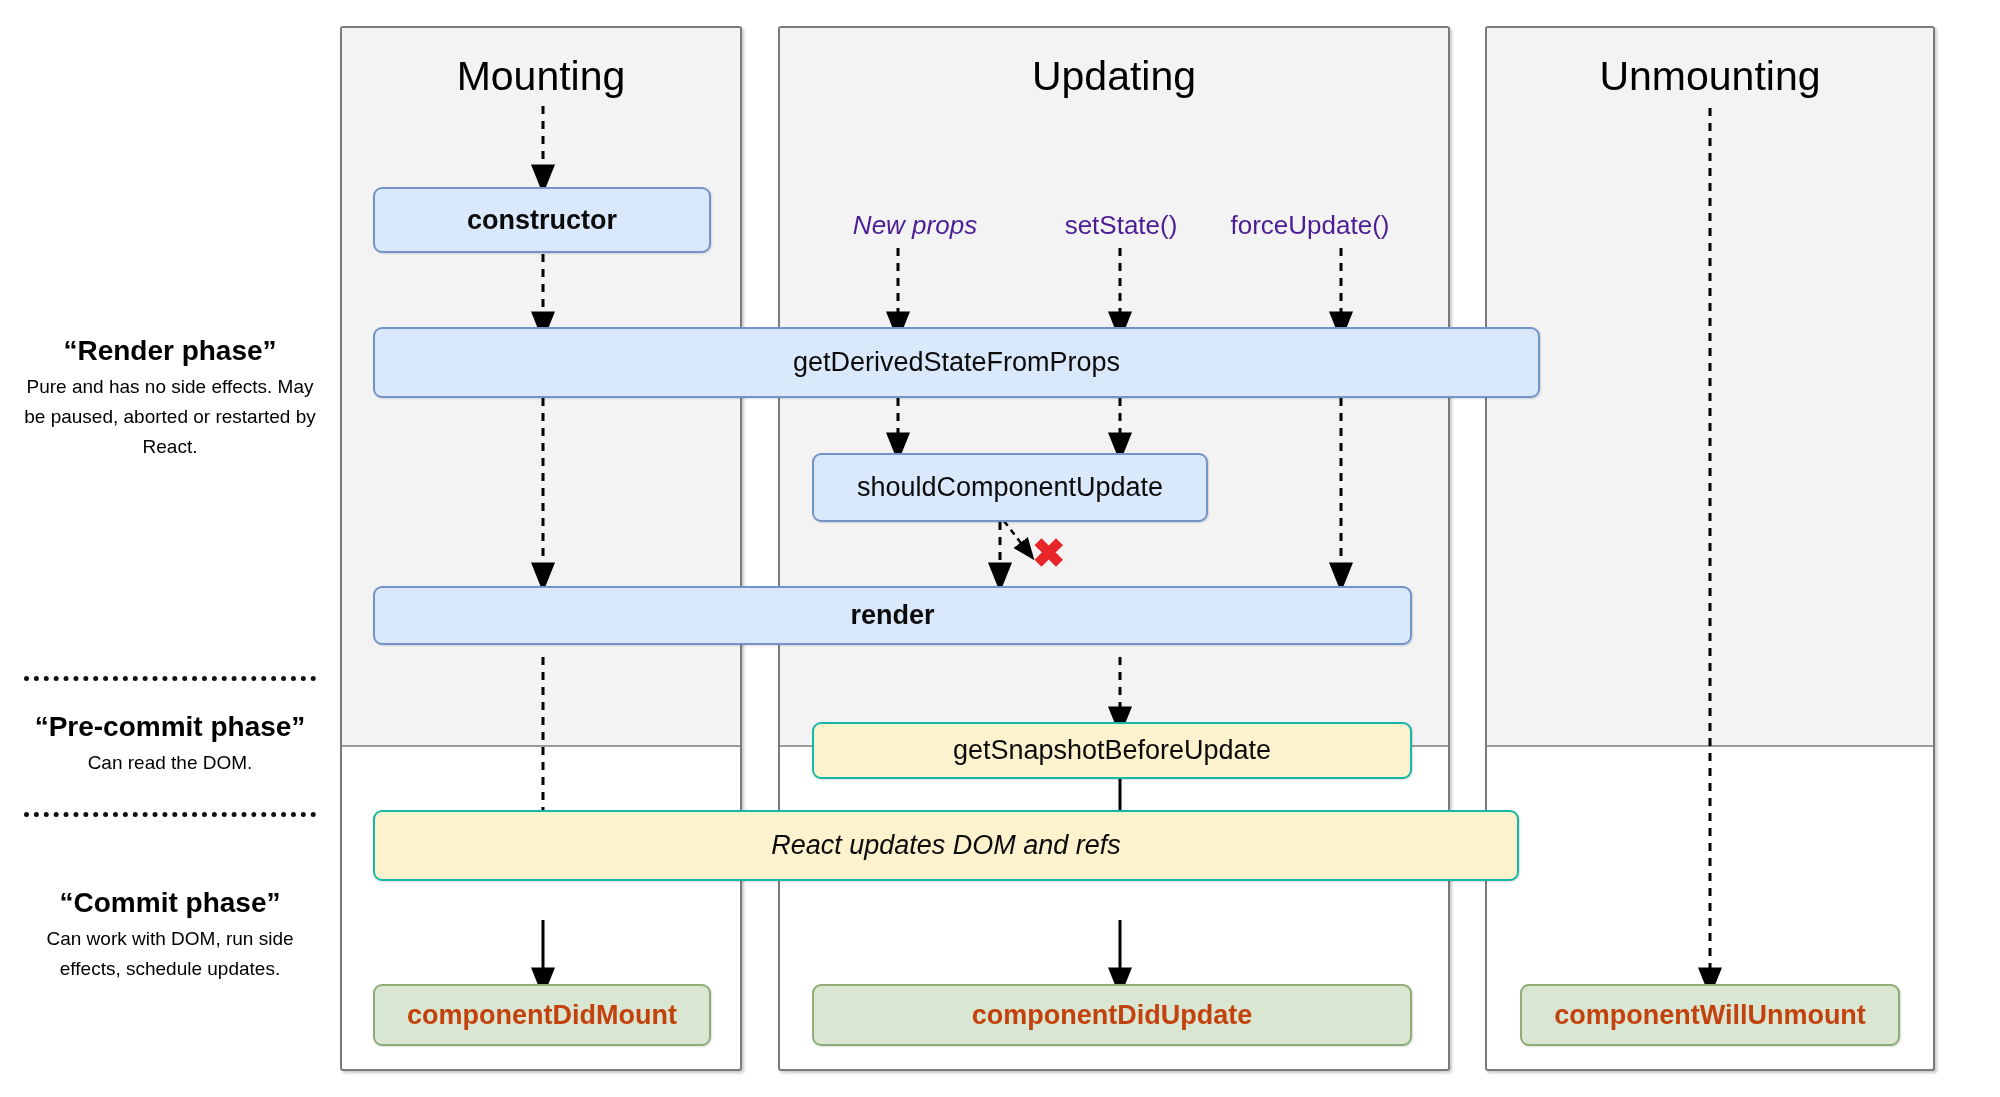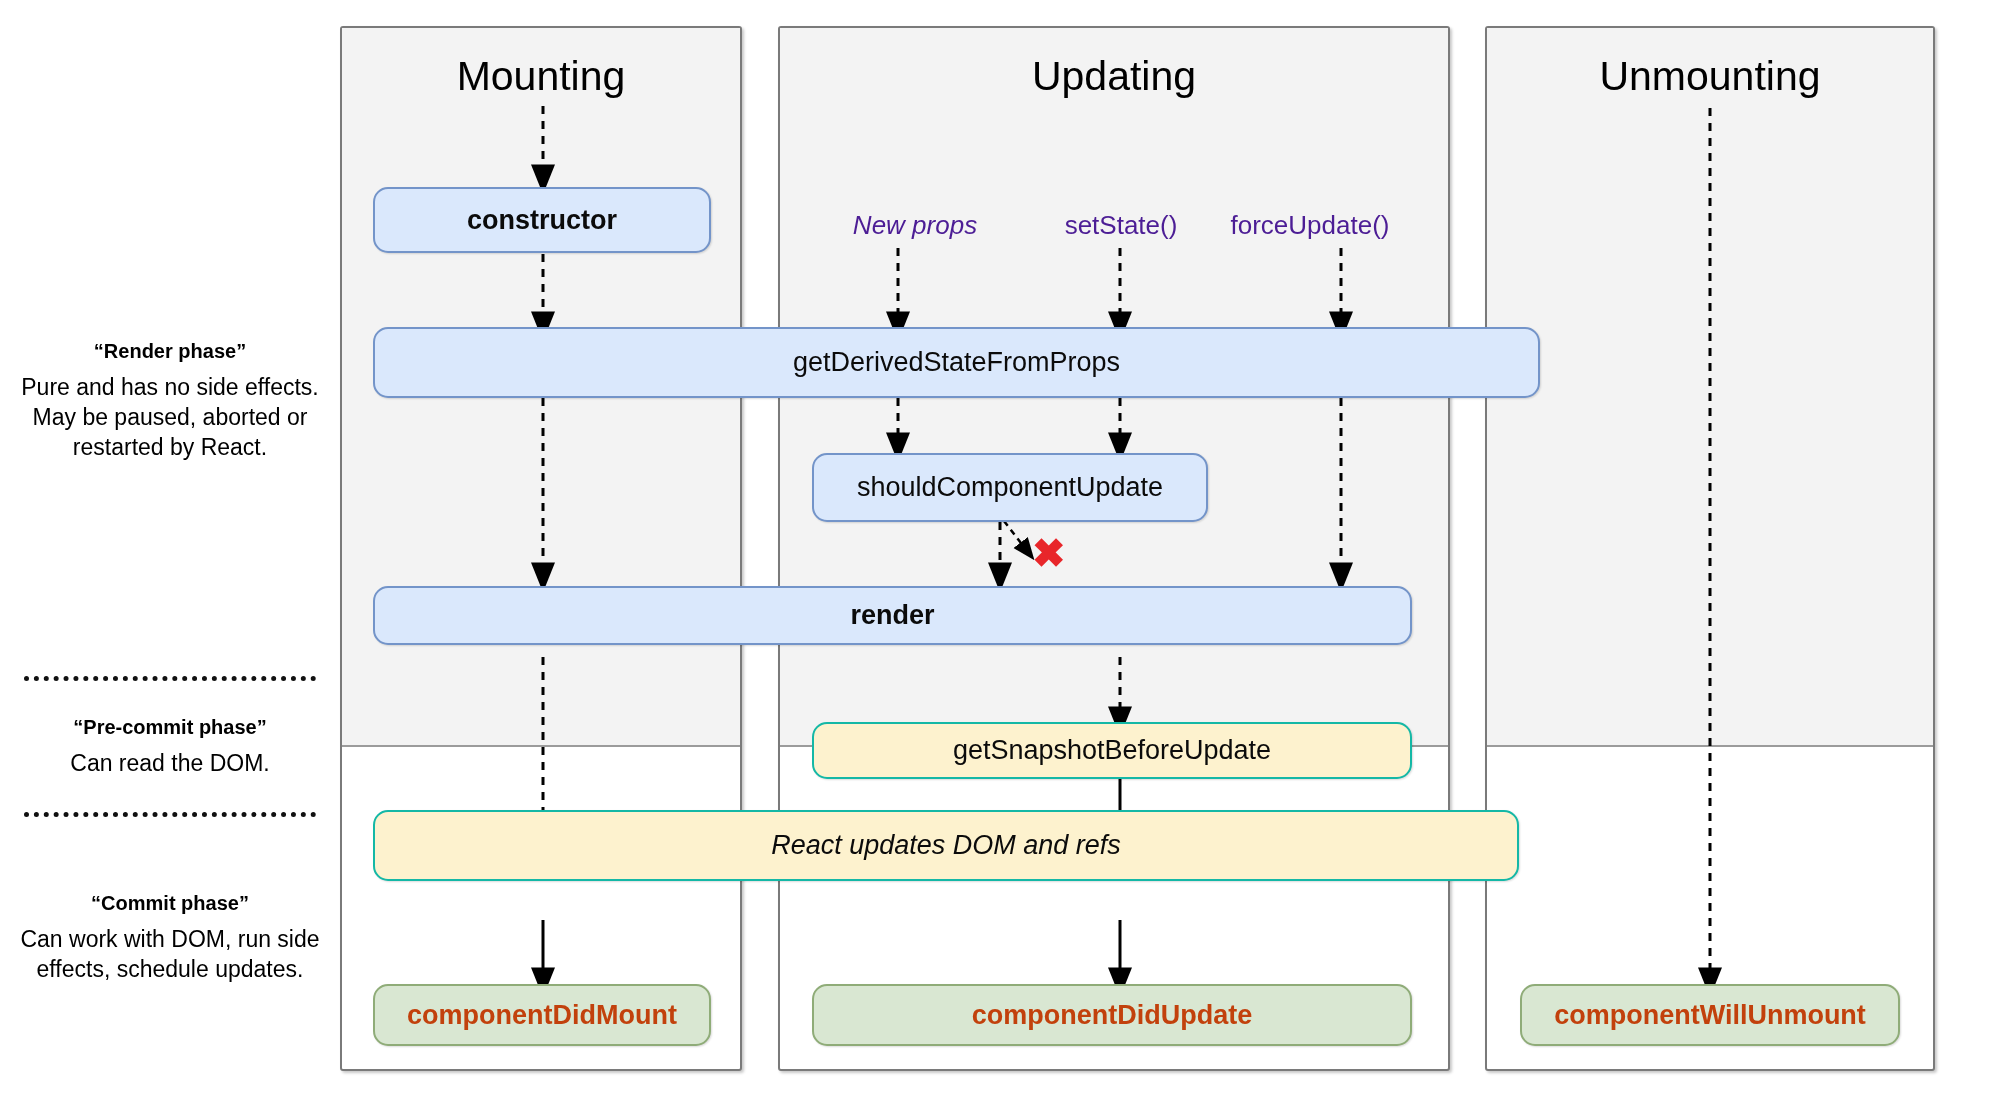"constructor" .node { border-radius: 15px -> 9px }
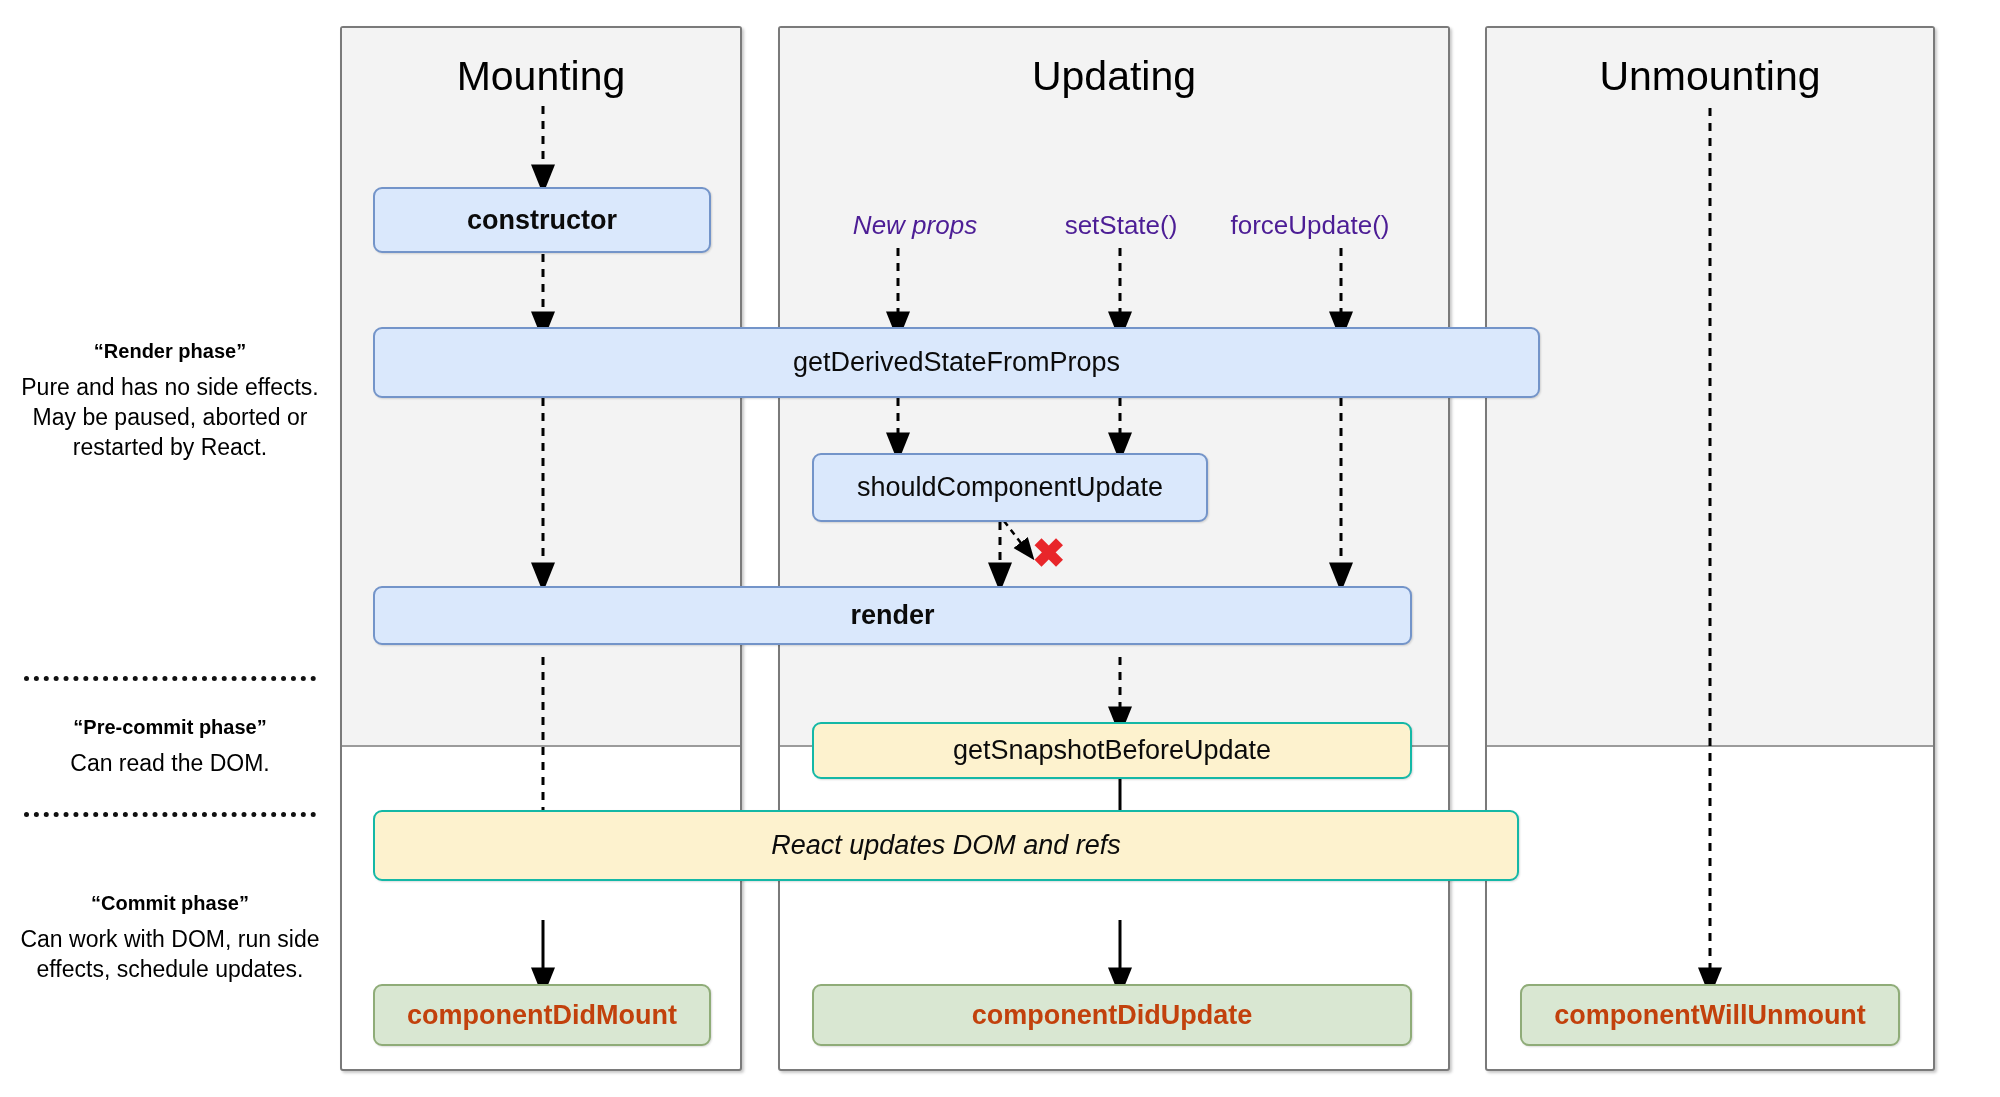"“Render phase”" .phase-title { font-size: 20px -> 28px }
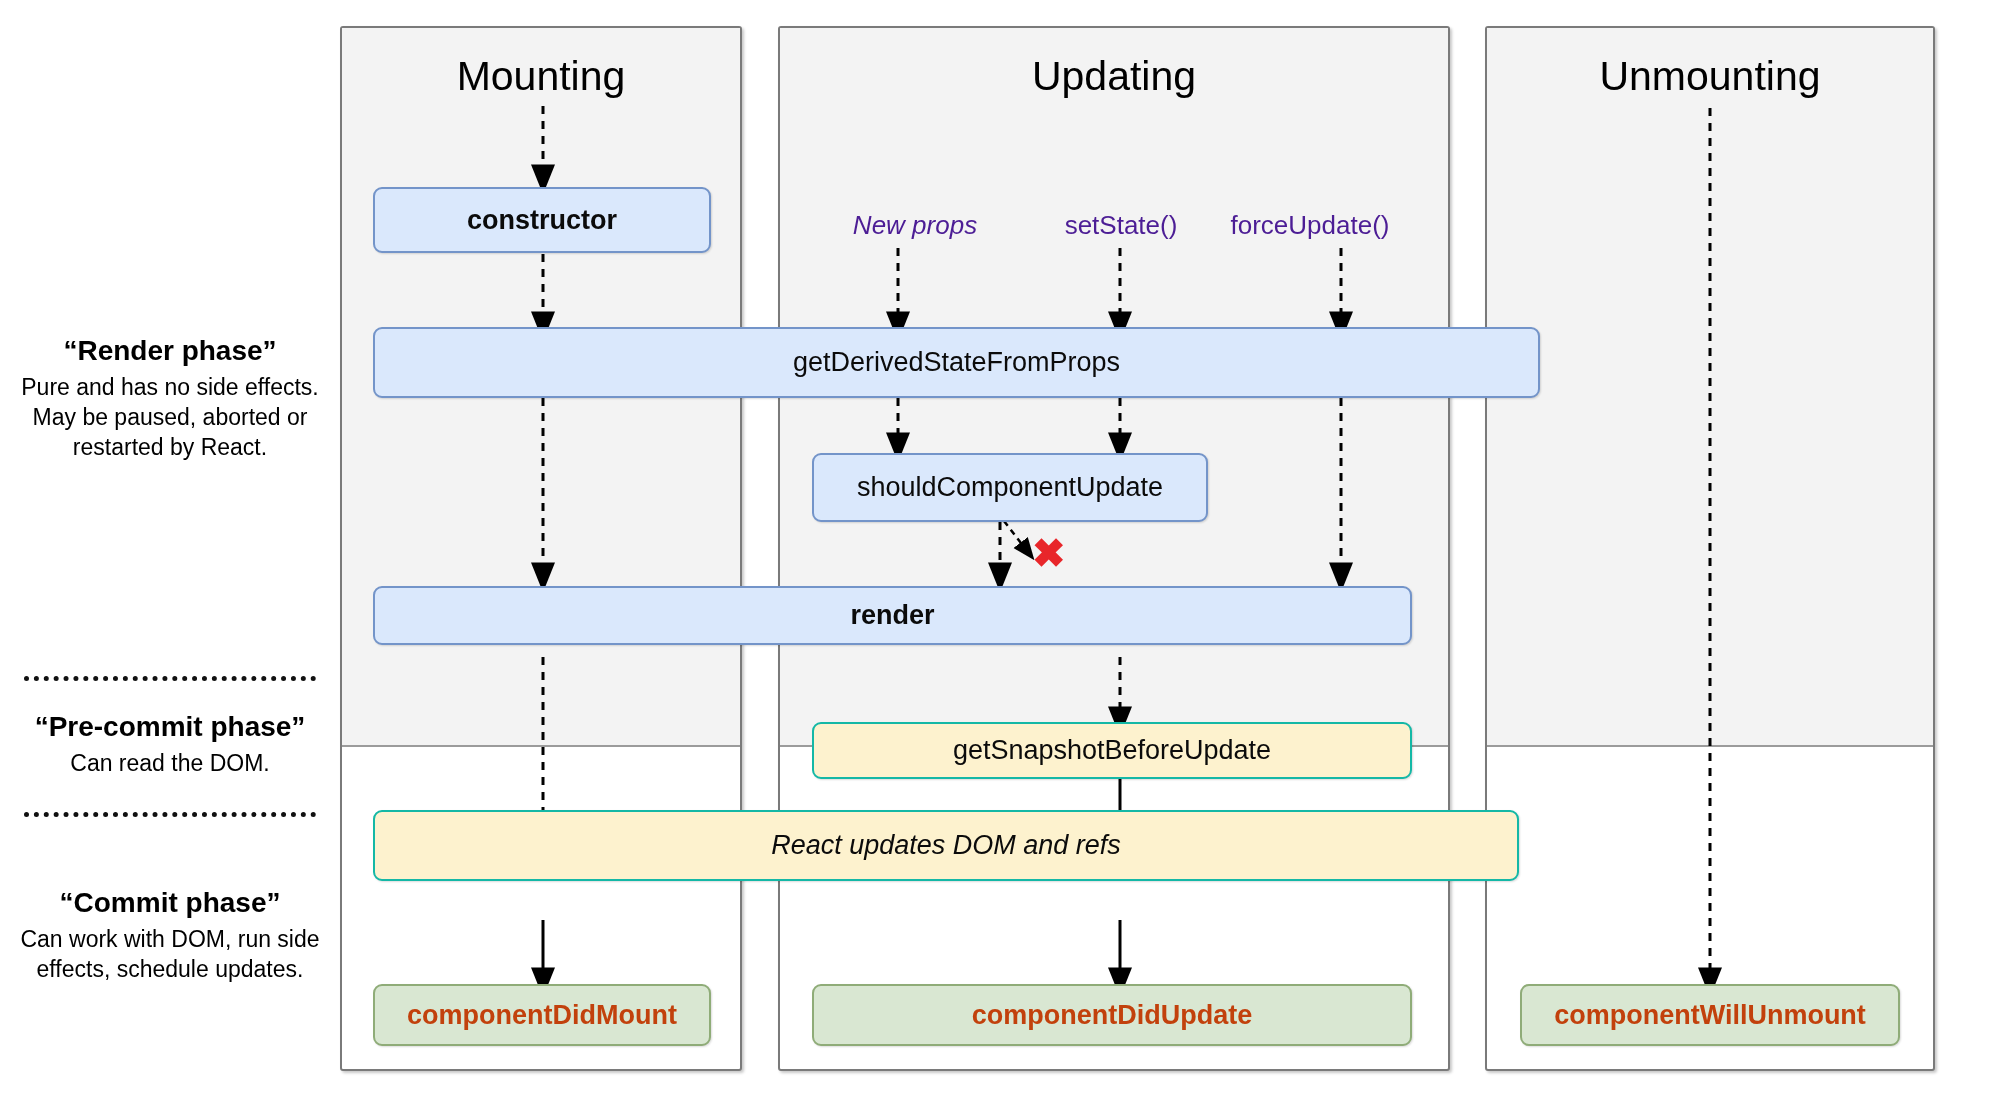"Pure and has no side" .phase-desc { font-size: 23px -> 19px }
